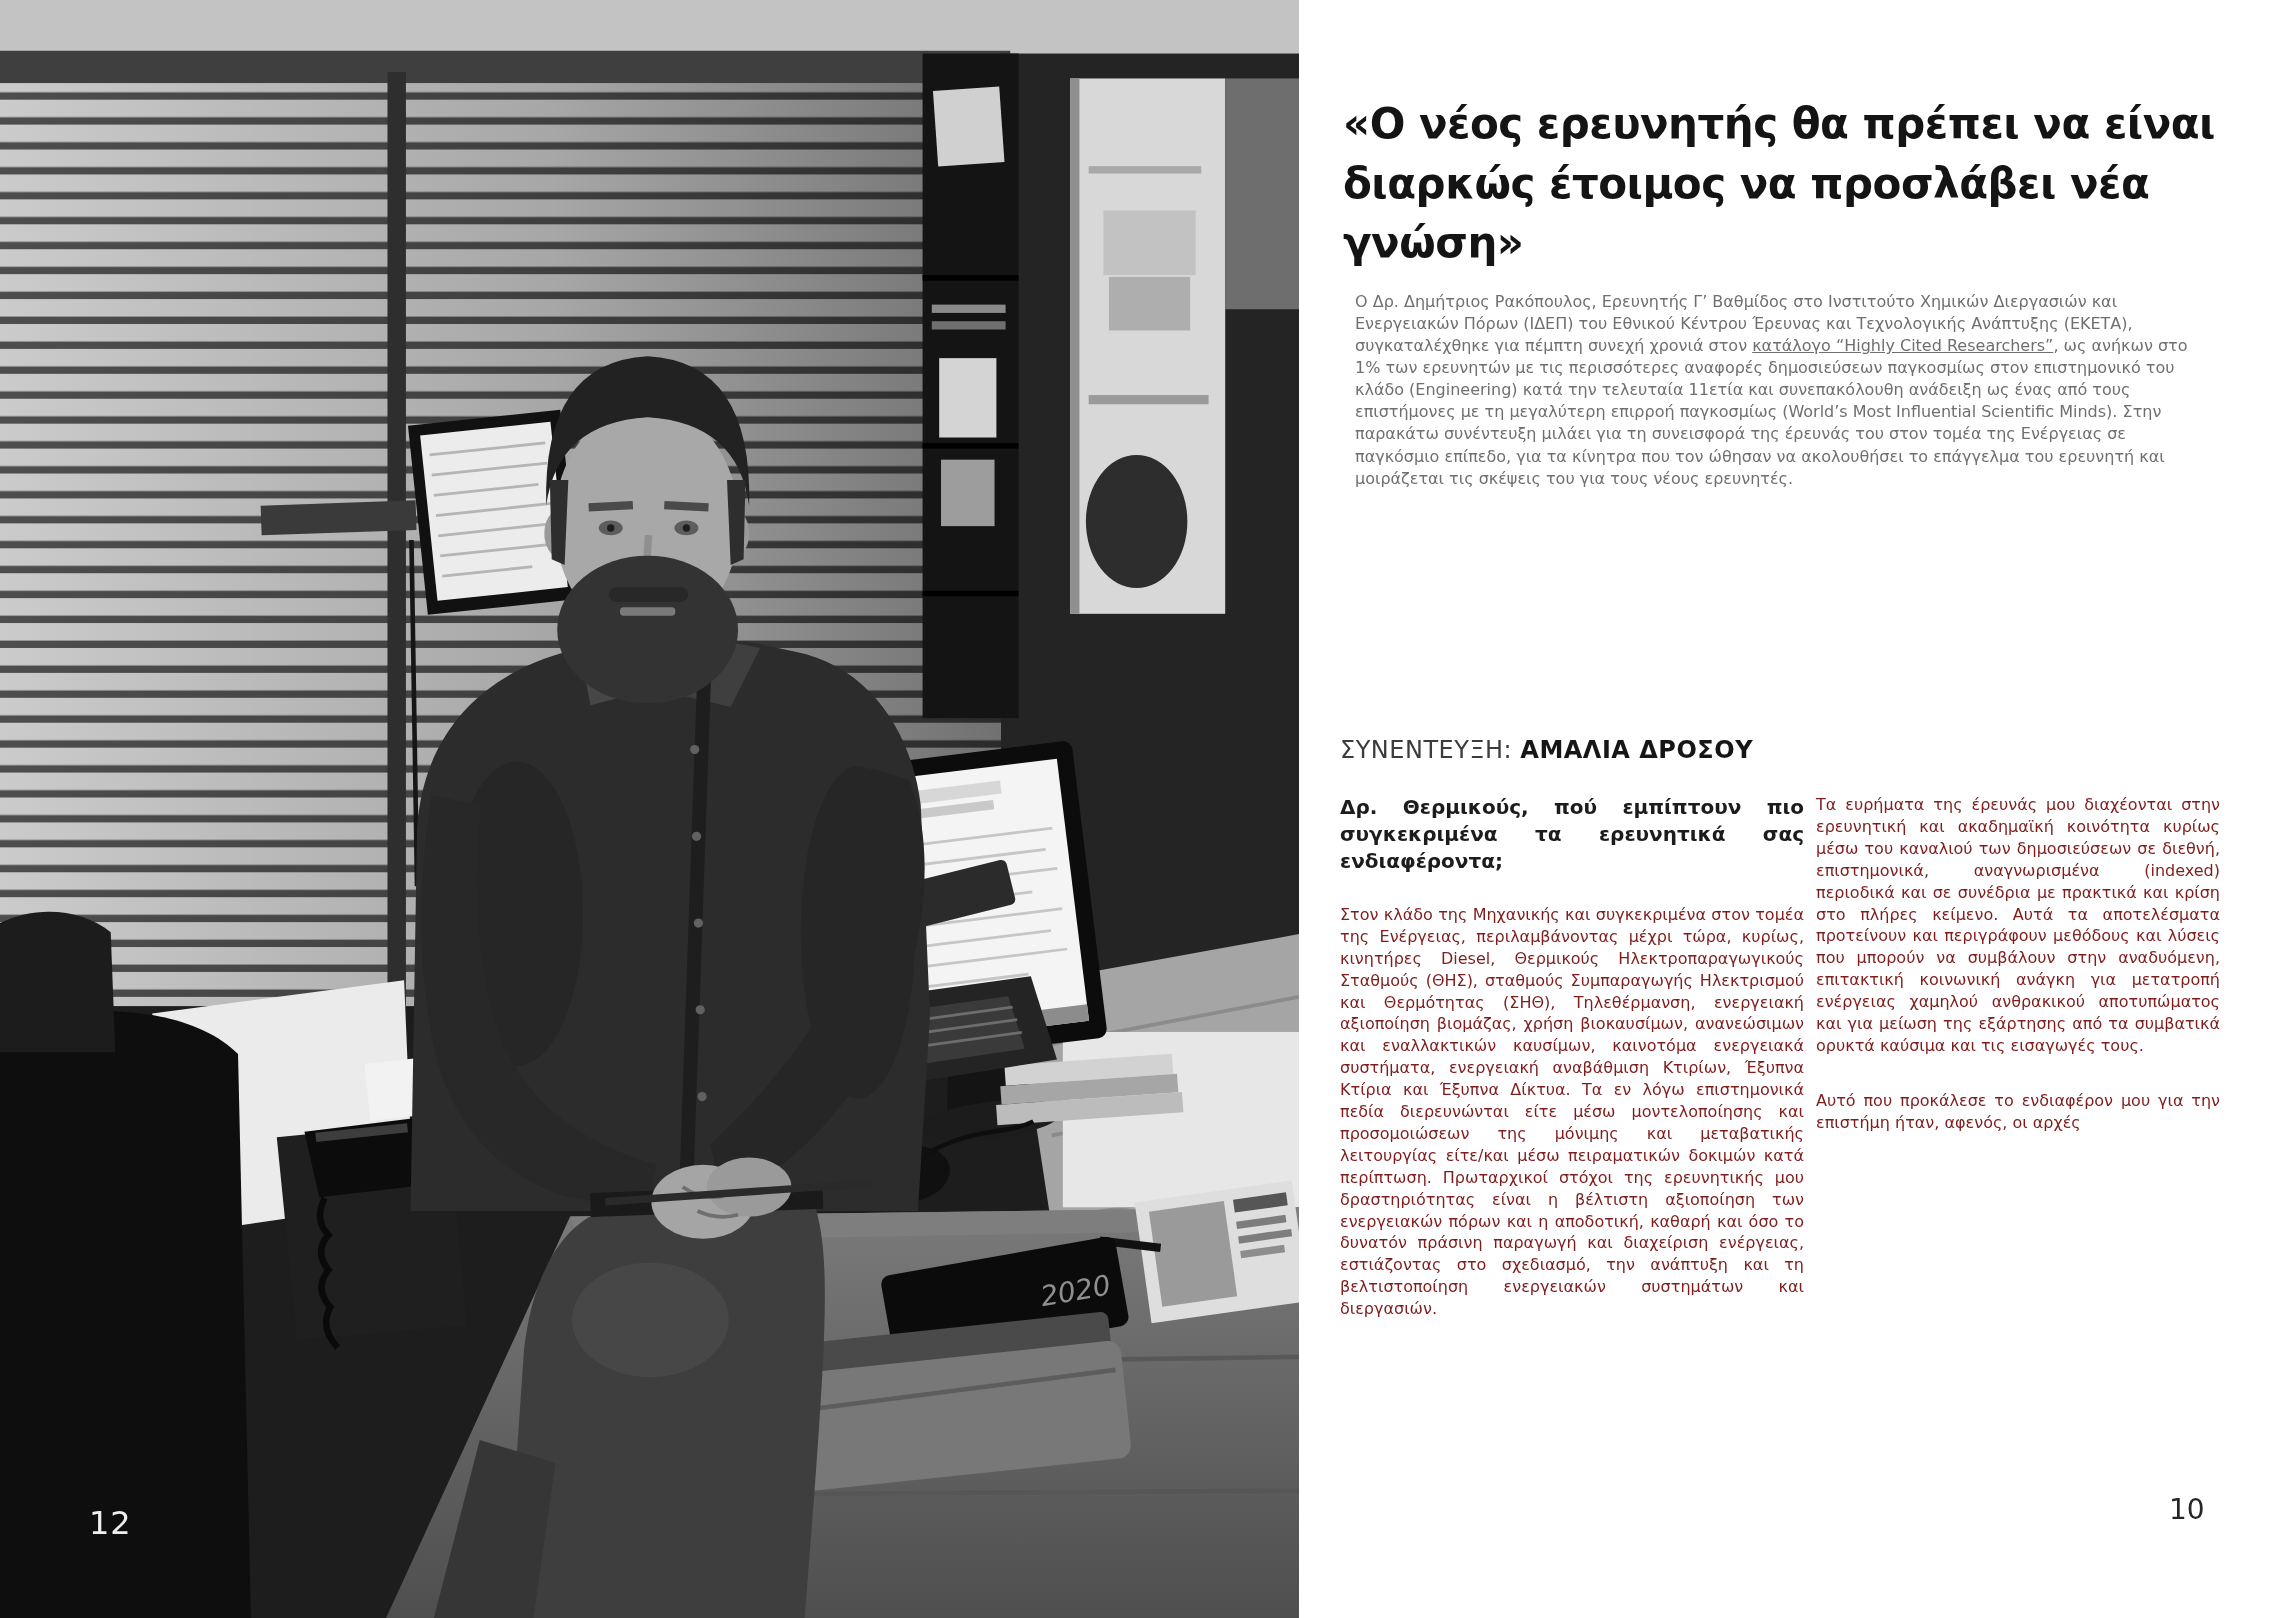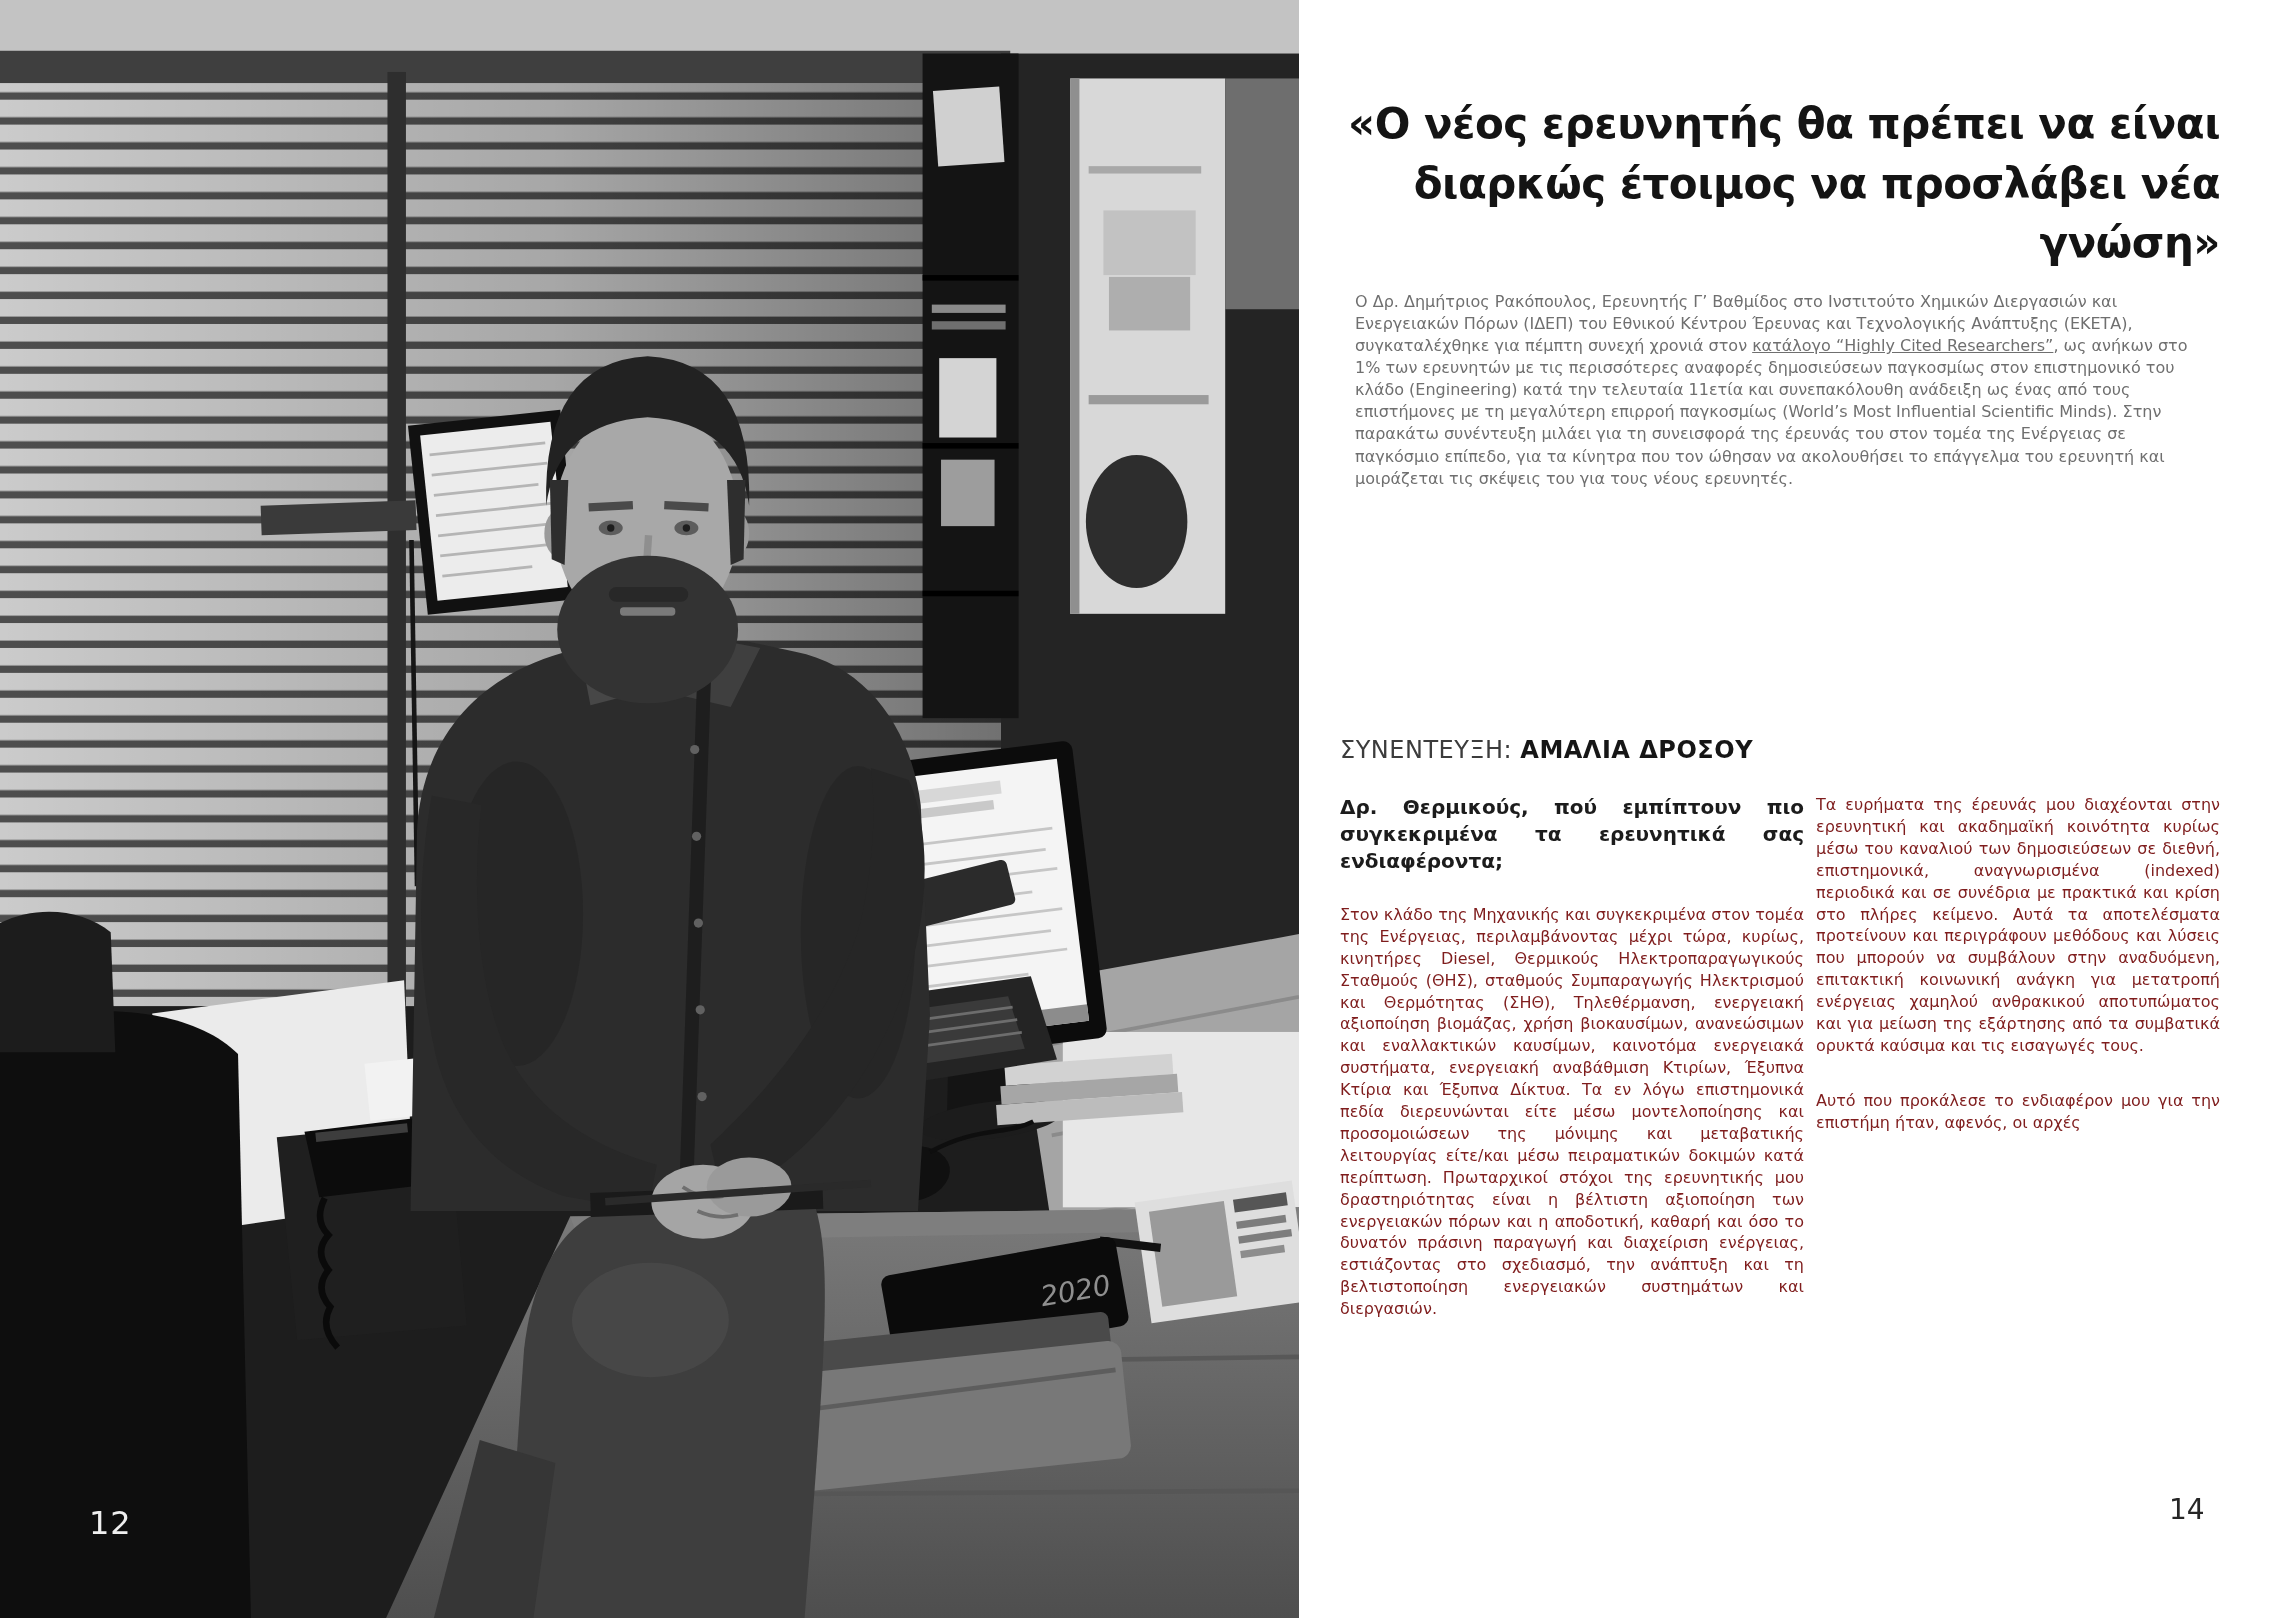"«Ο νέος ερευνητής θα πρέπει" .title { text-align: right -> left }
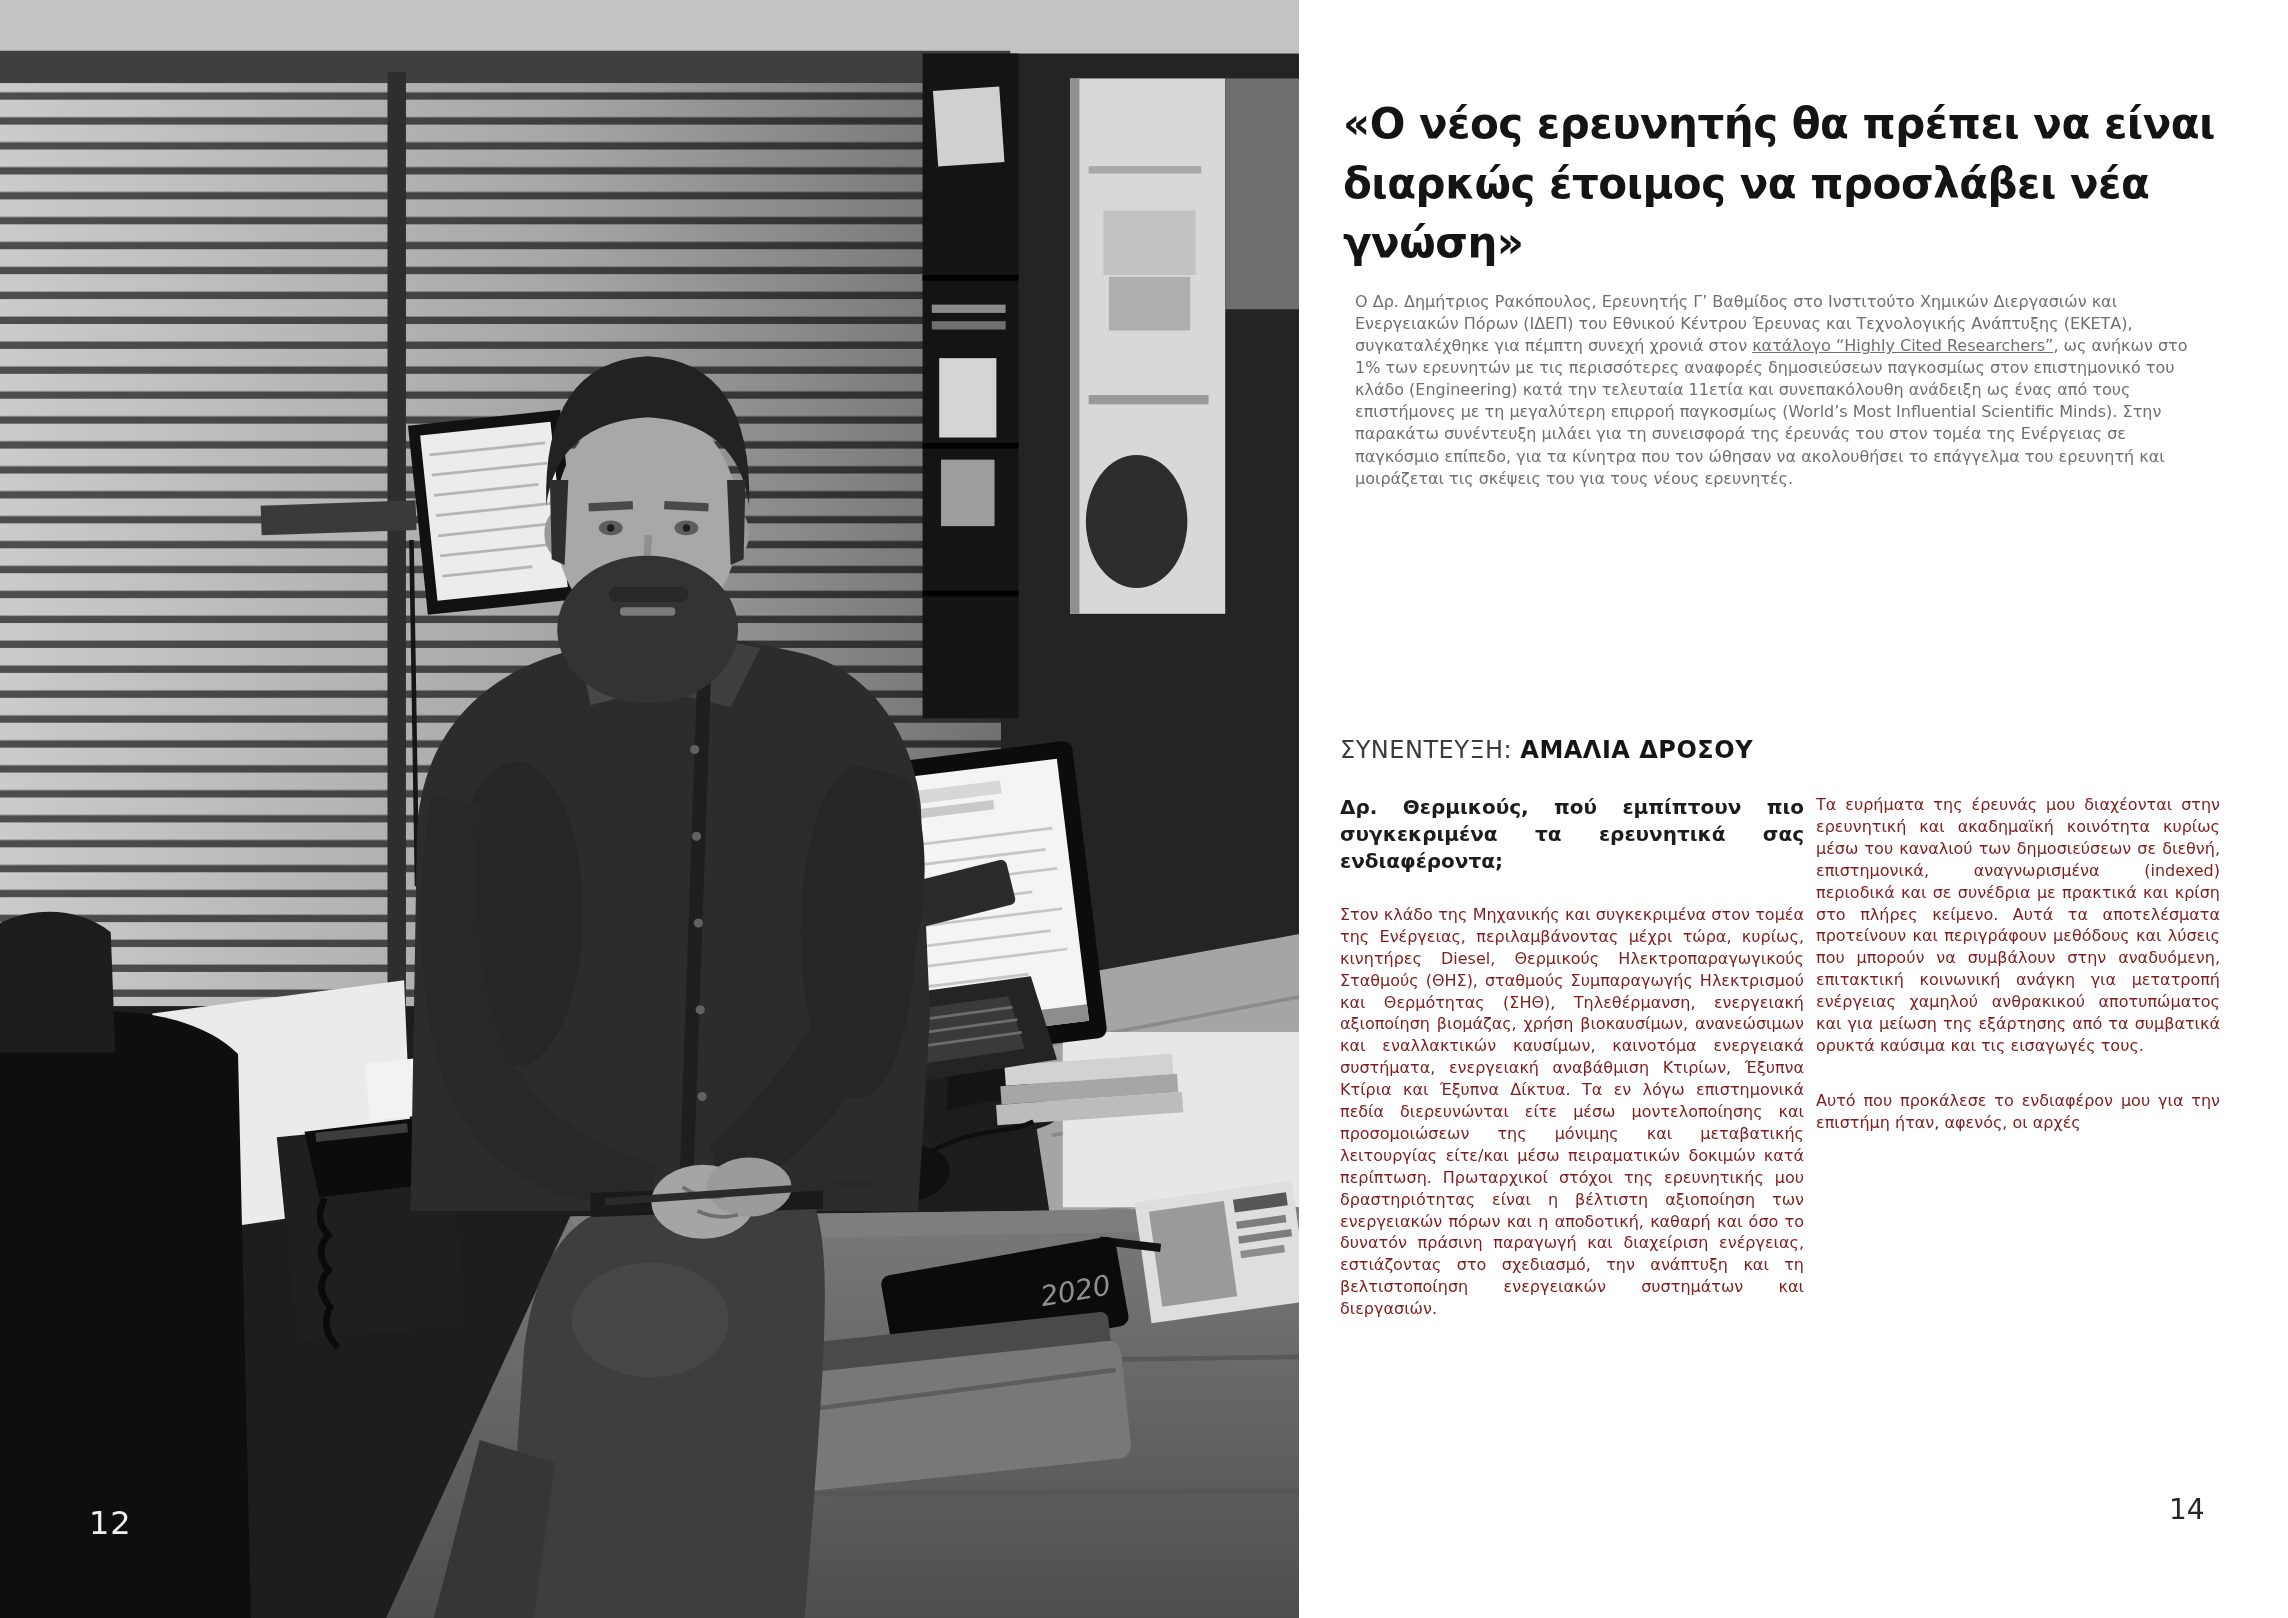"14" div.page-num-right { text: 14 -> 10 }
